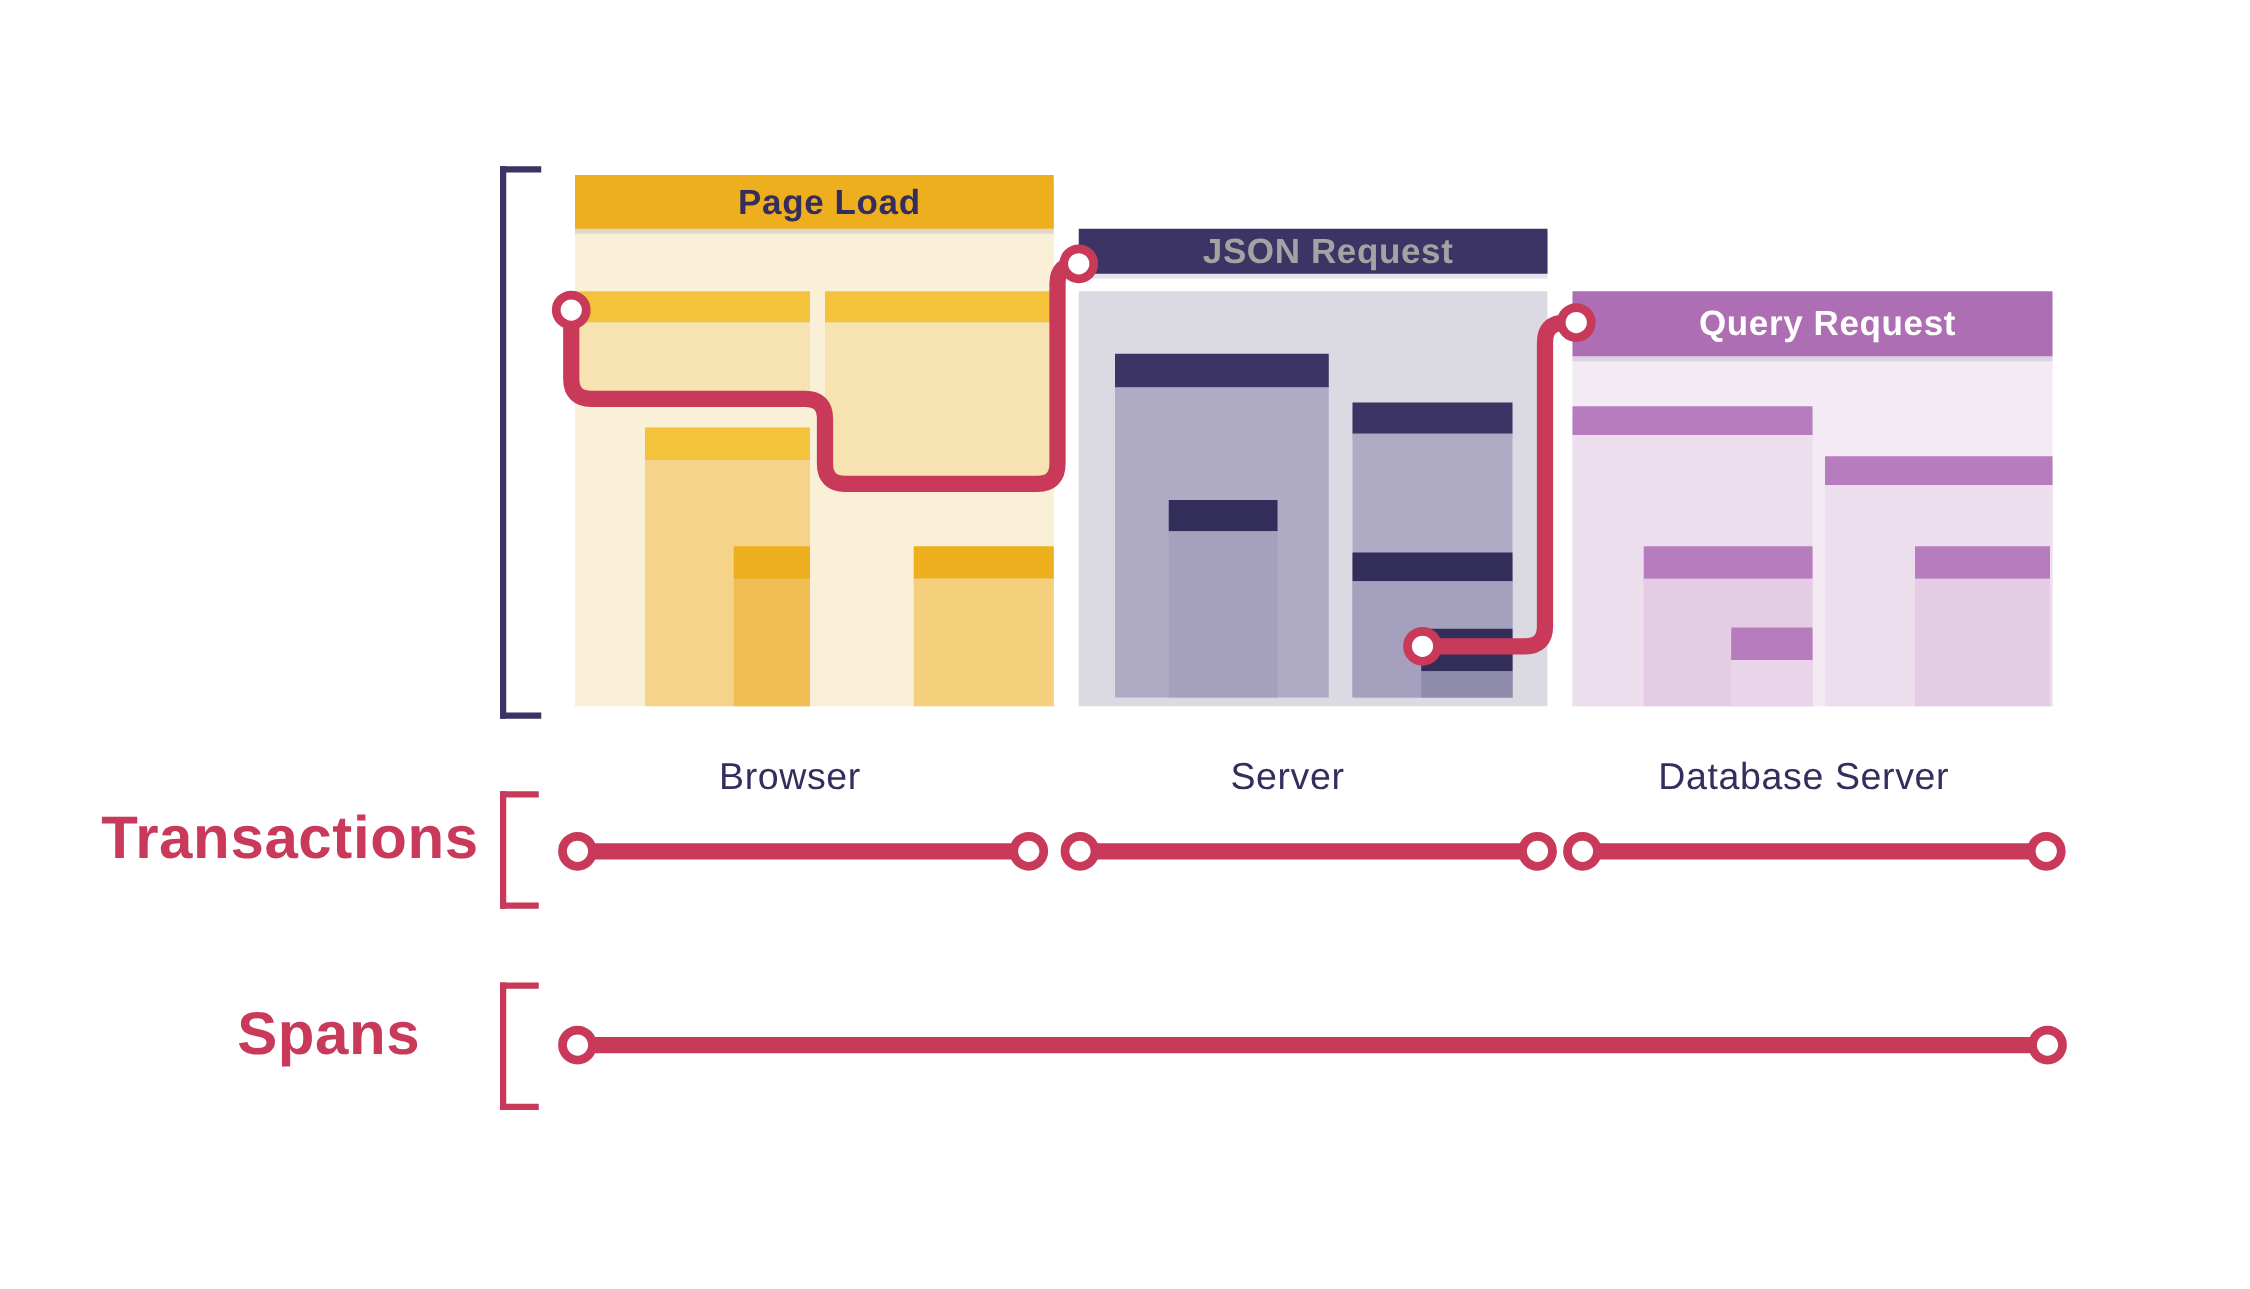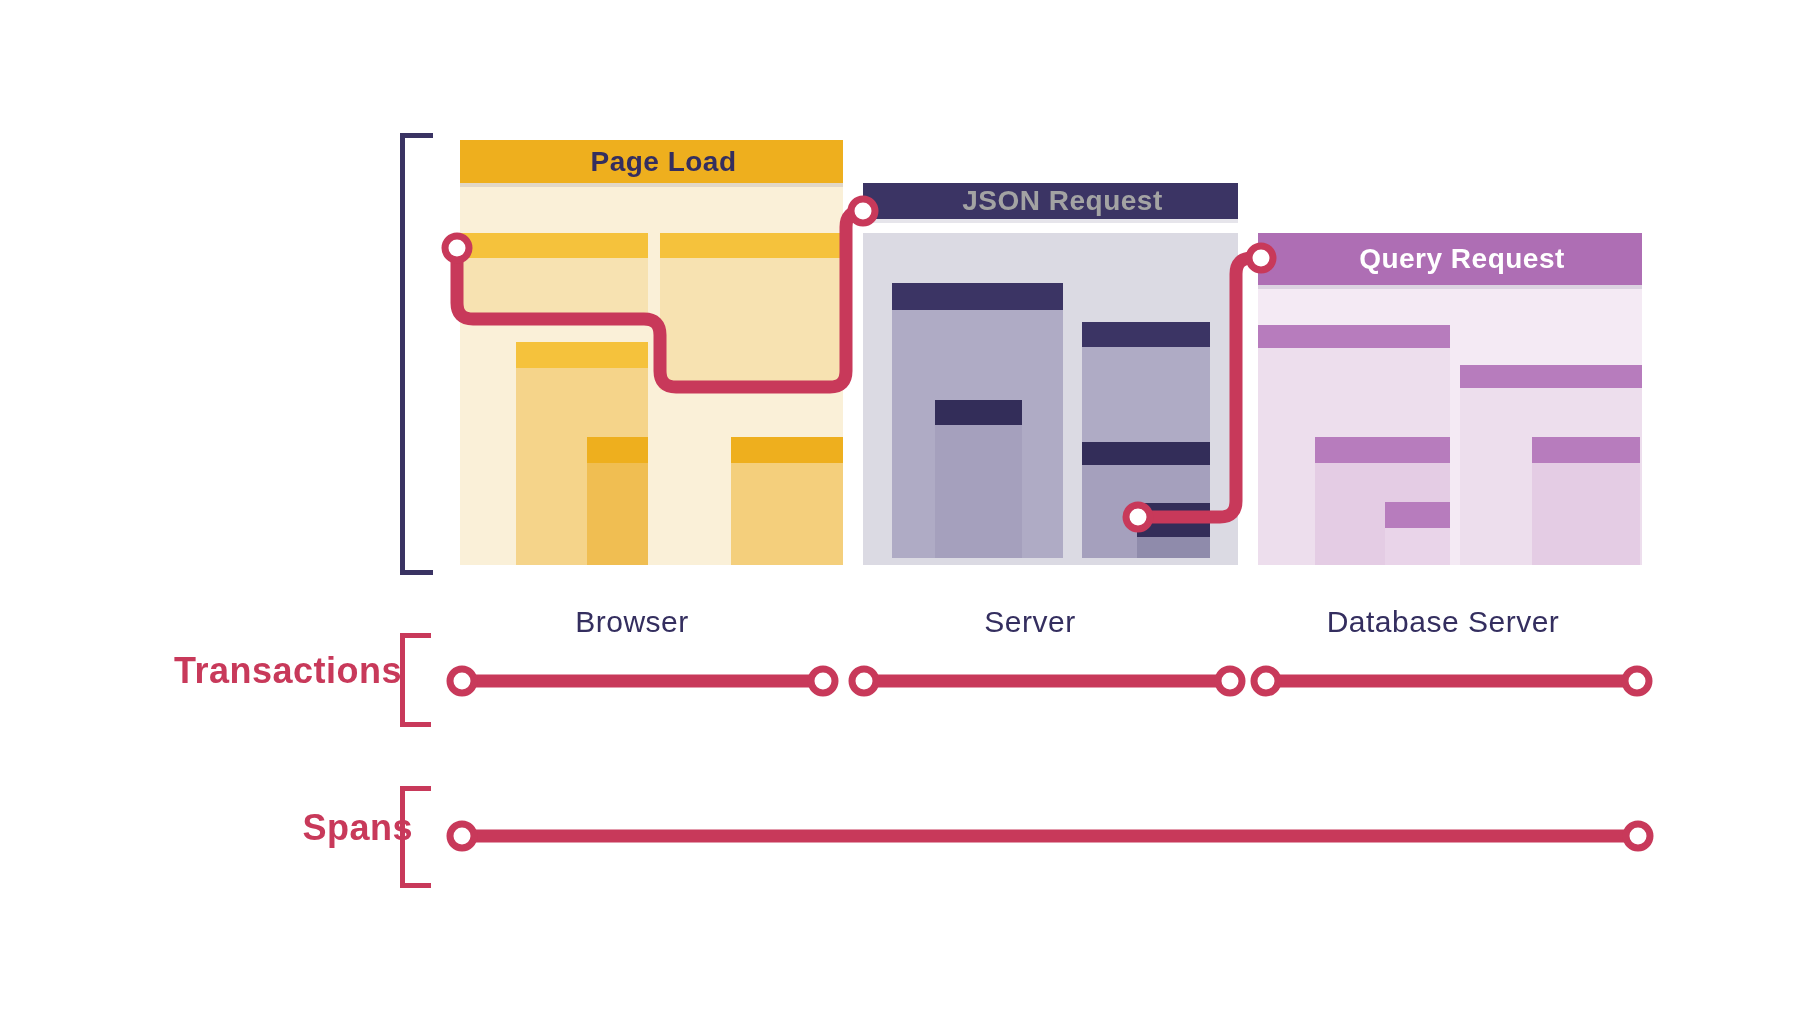"Transactions" .row-label.red { font-size: 36px -> 48px; text-align: right -> none }
